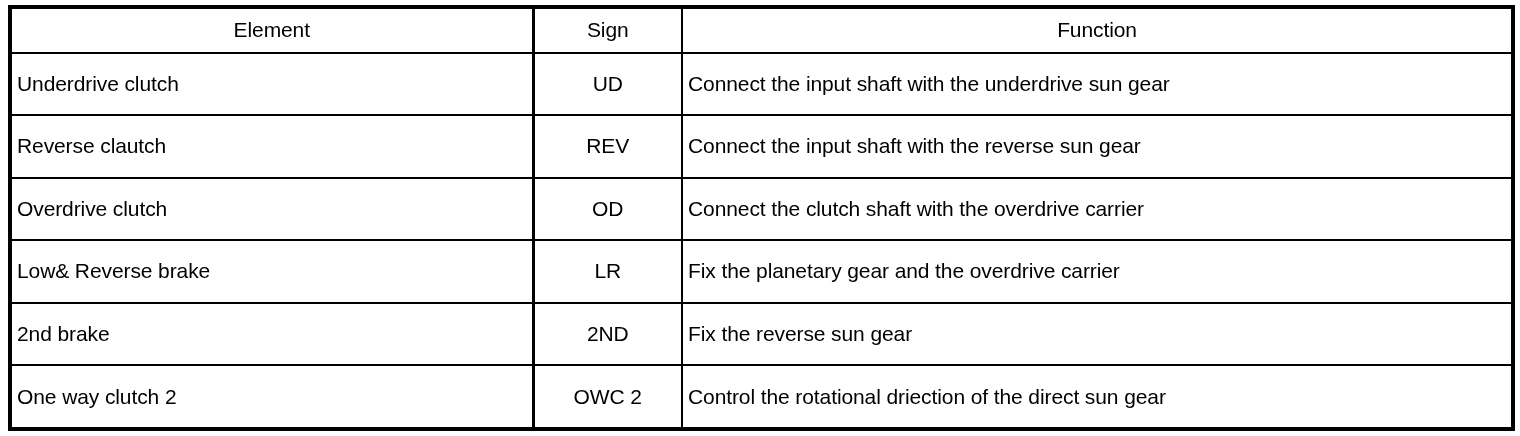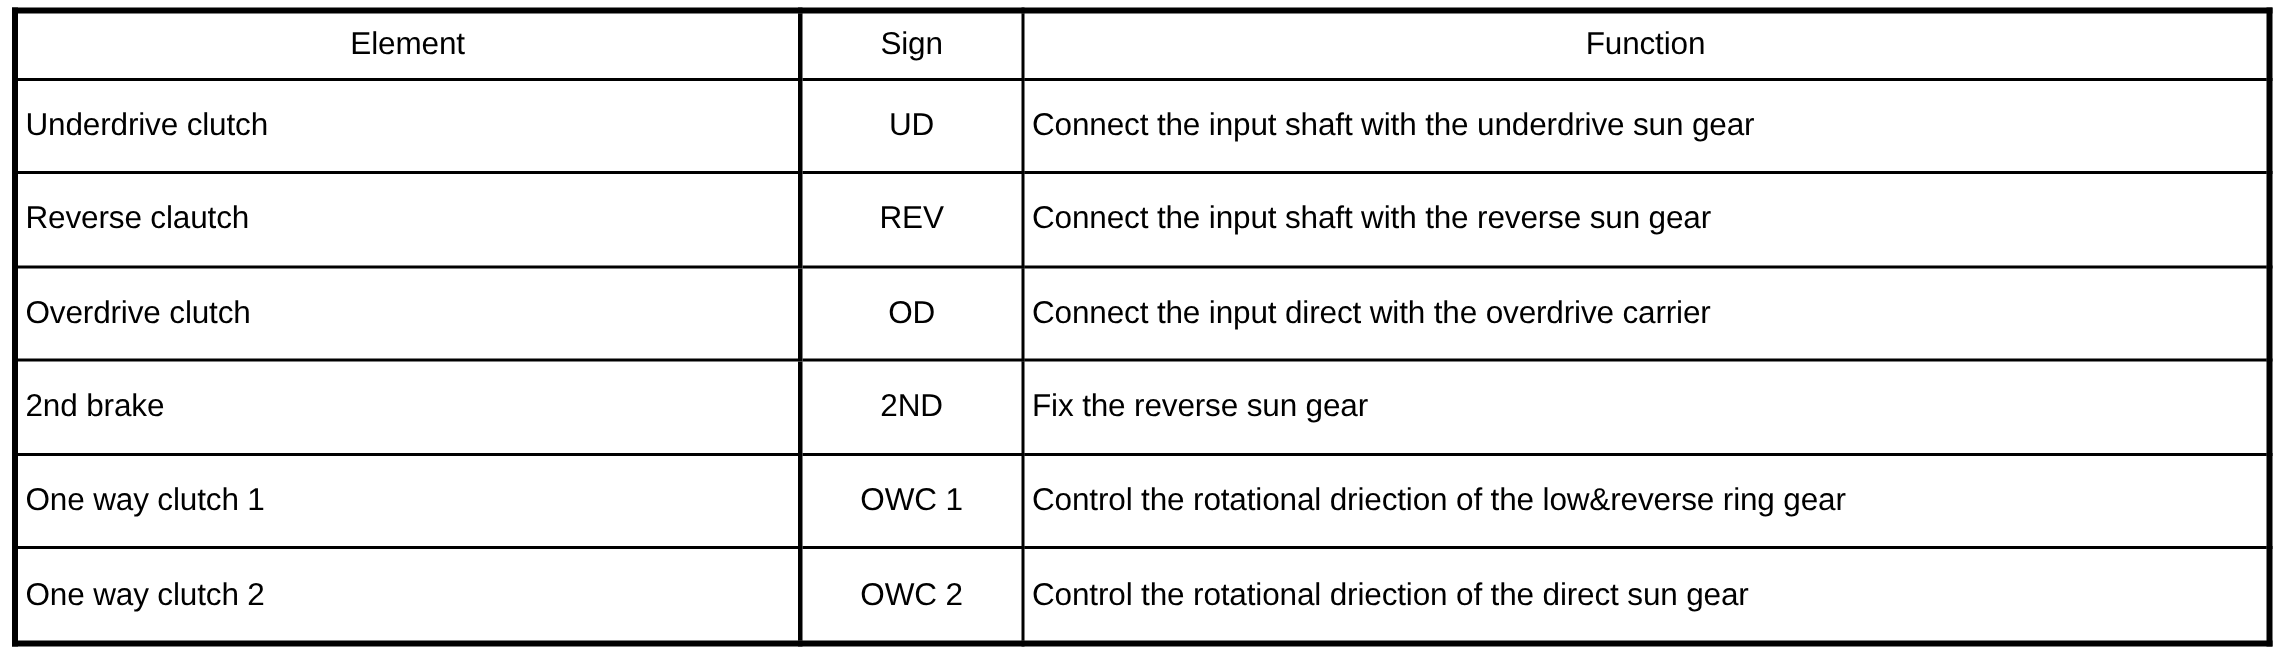"Connect the input direct with" td.c-function { text: input direct -> clutch shaft }
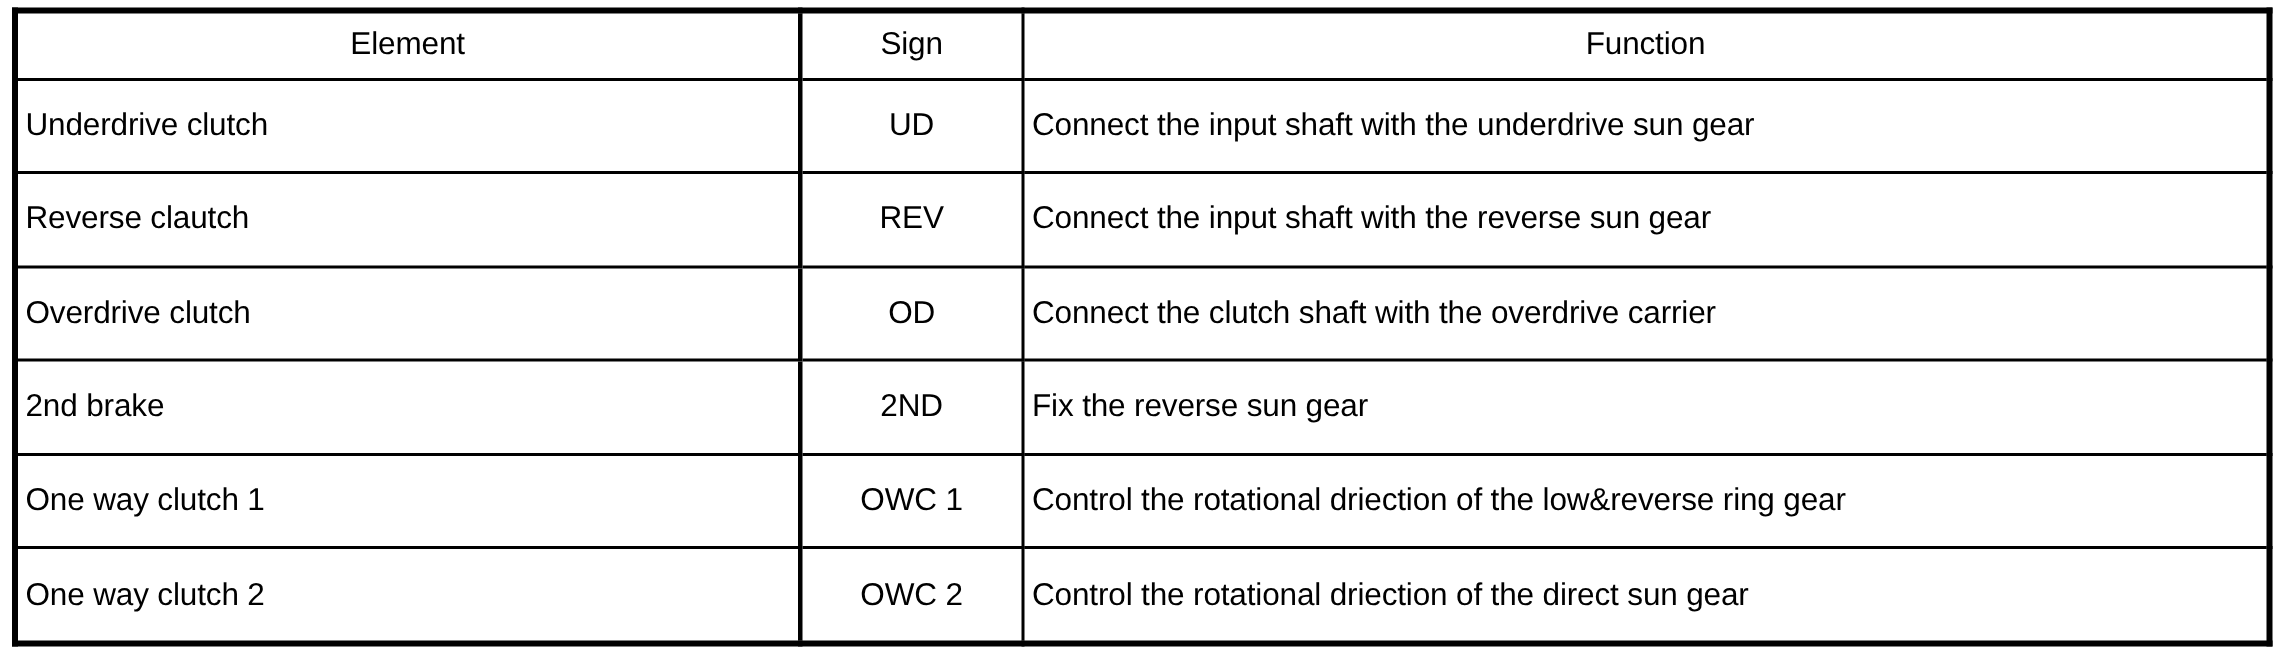"Low& Reverse brake" tr { html: none -> <tr> <td>Low&amp; Reverse brake</td> <td>LR</td> <td>Fix the planetary gear and the overdrive carrier</td> </tr> }
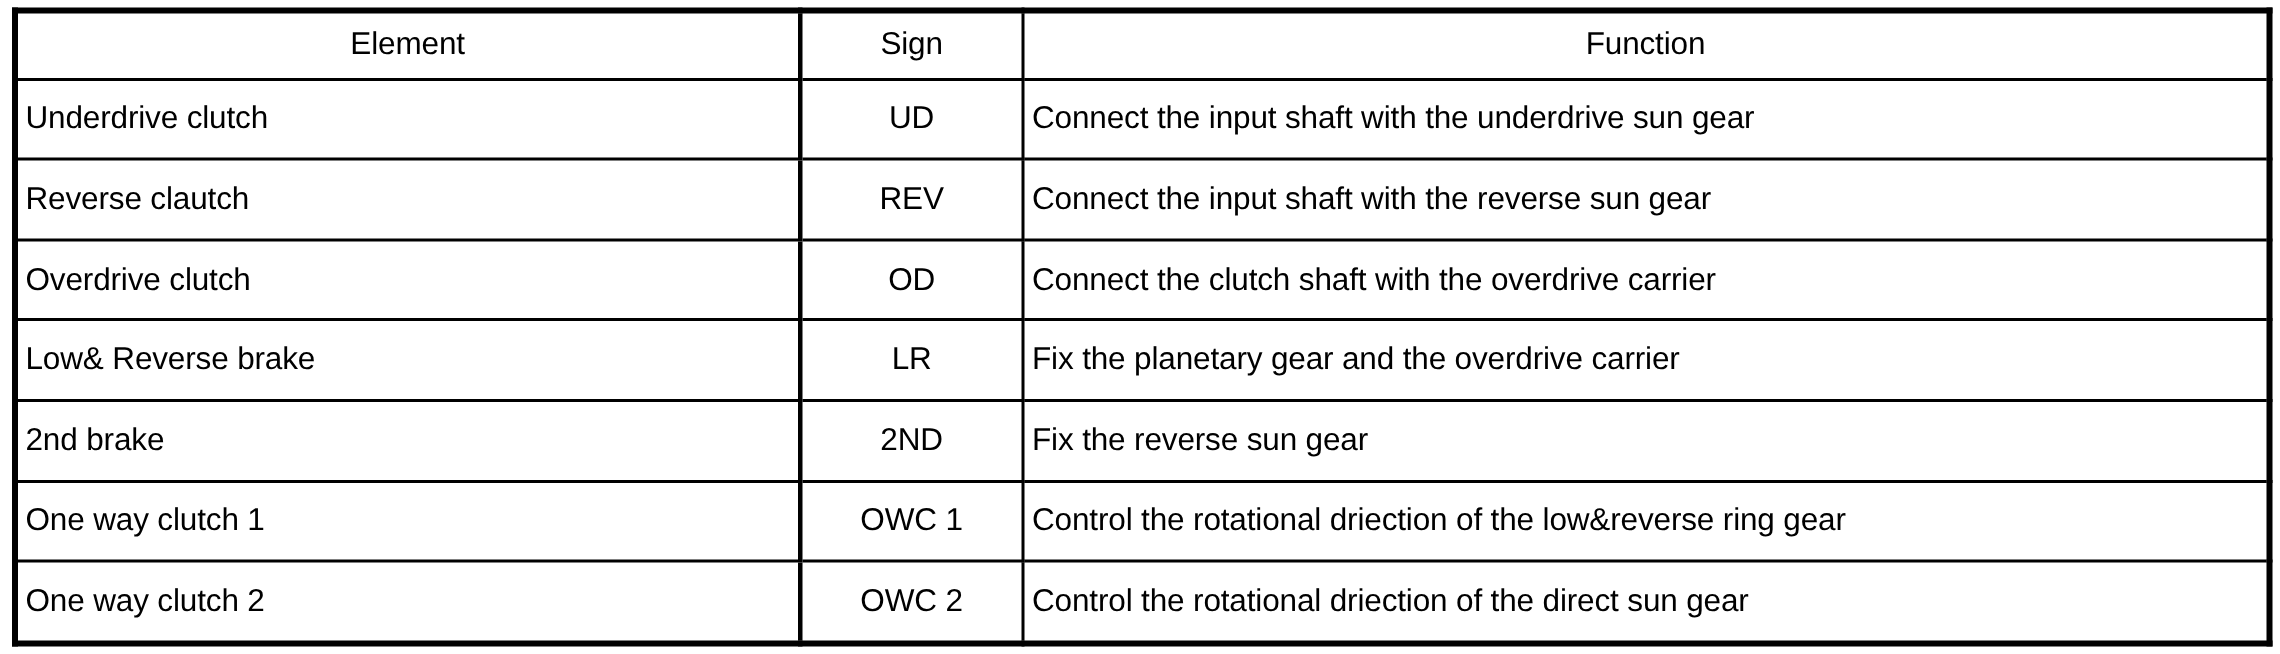"One way clutch 1" tr { html: <tr> <td>One way clutch 1</td> <td>OWC 1</td> <td>Control the rotational driection of the low&amp;reverse ring gear</td> </tr> -> none }
